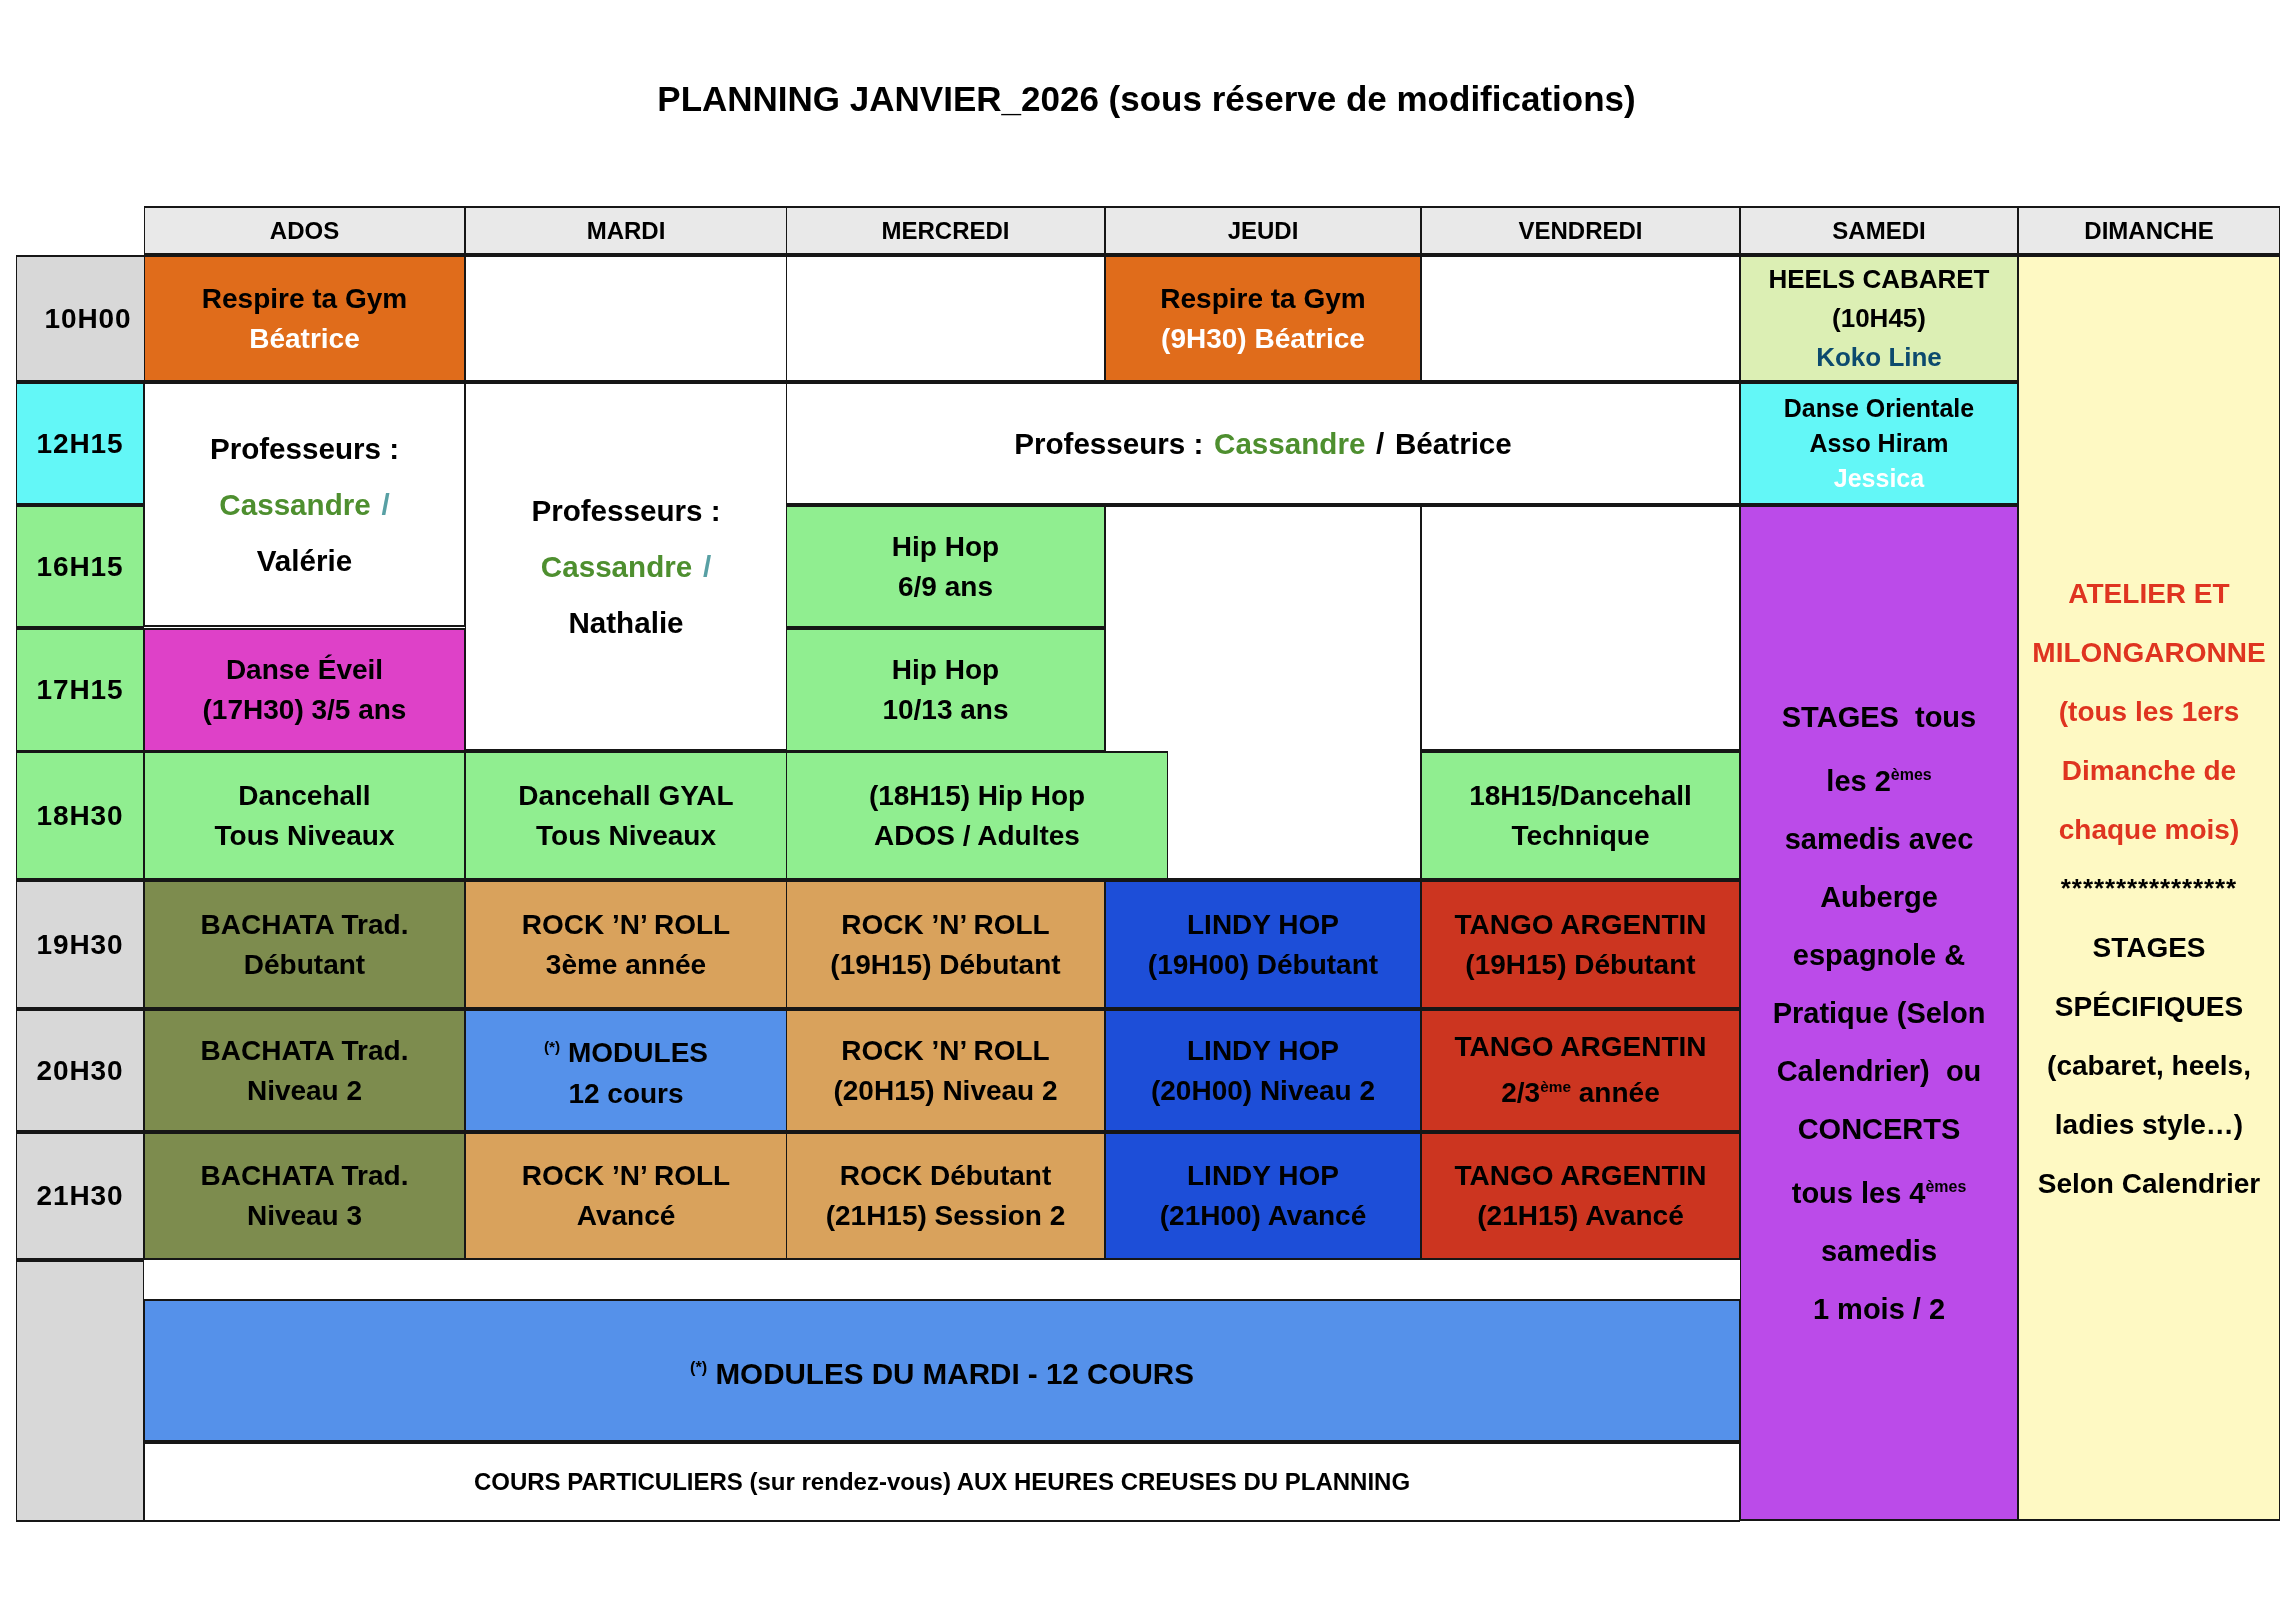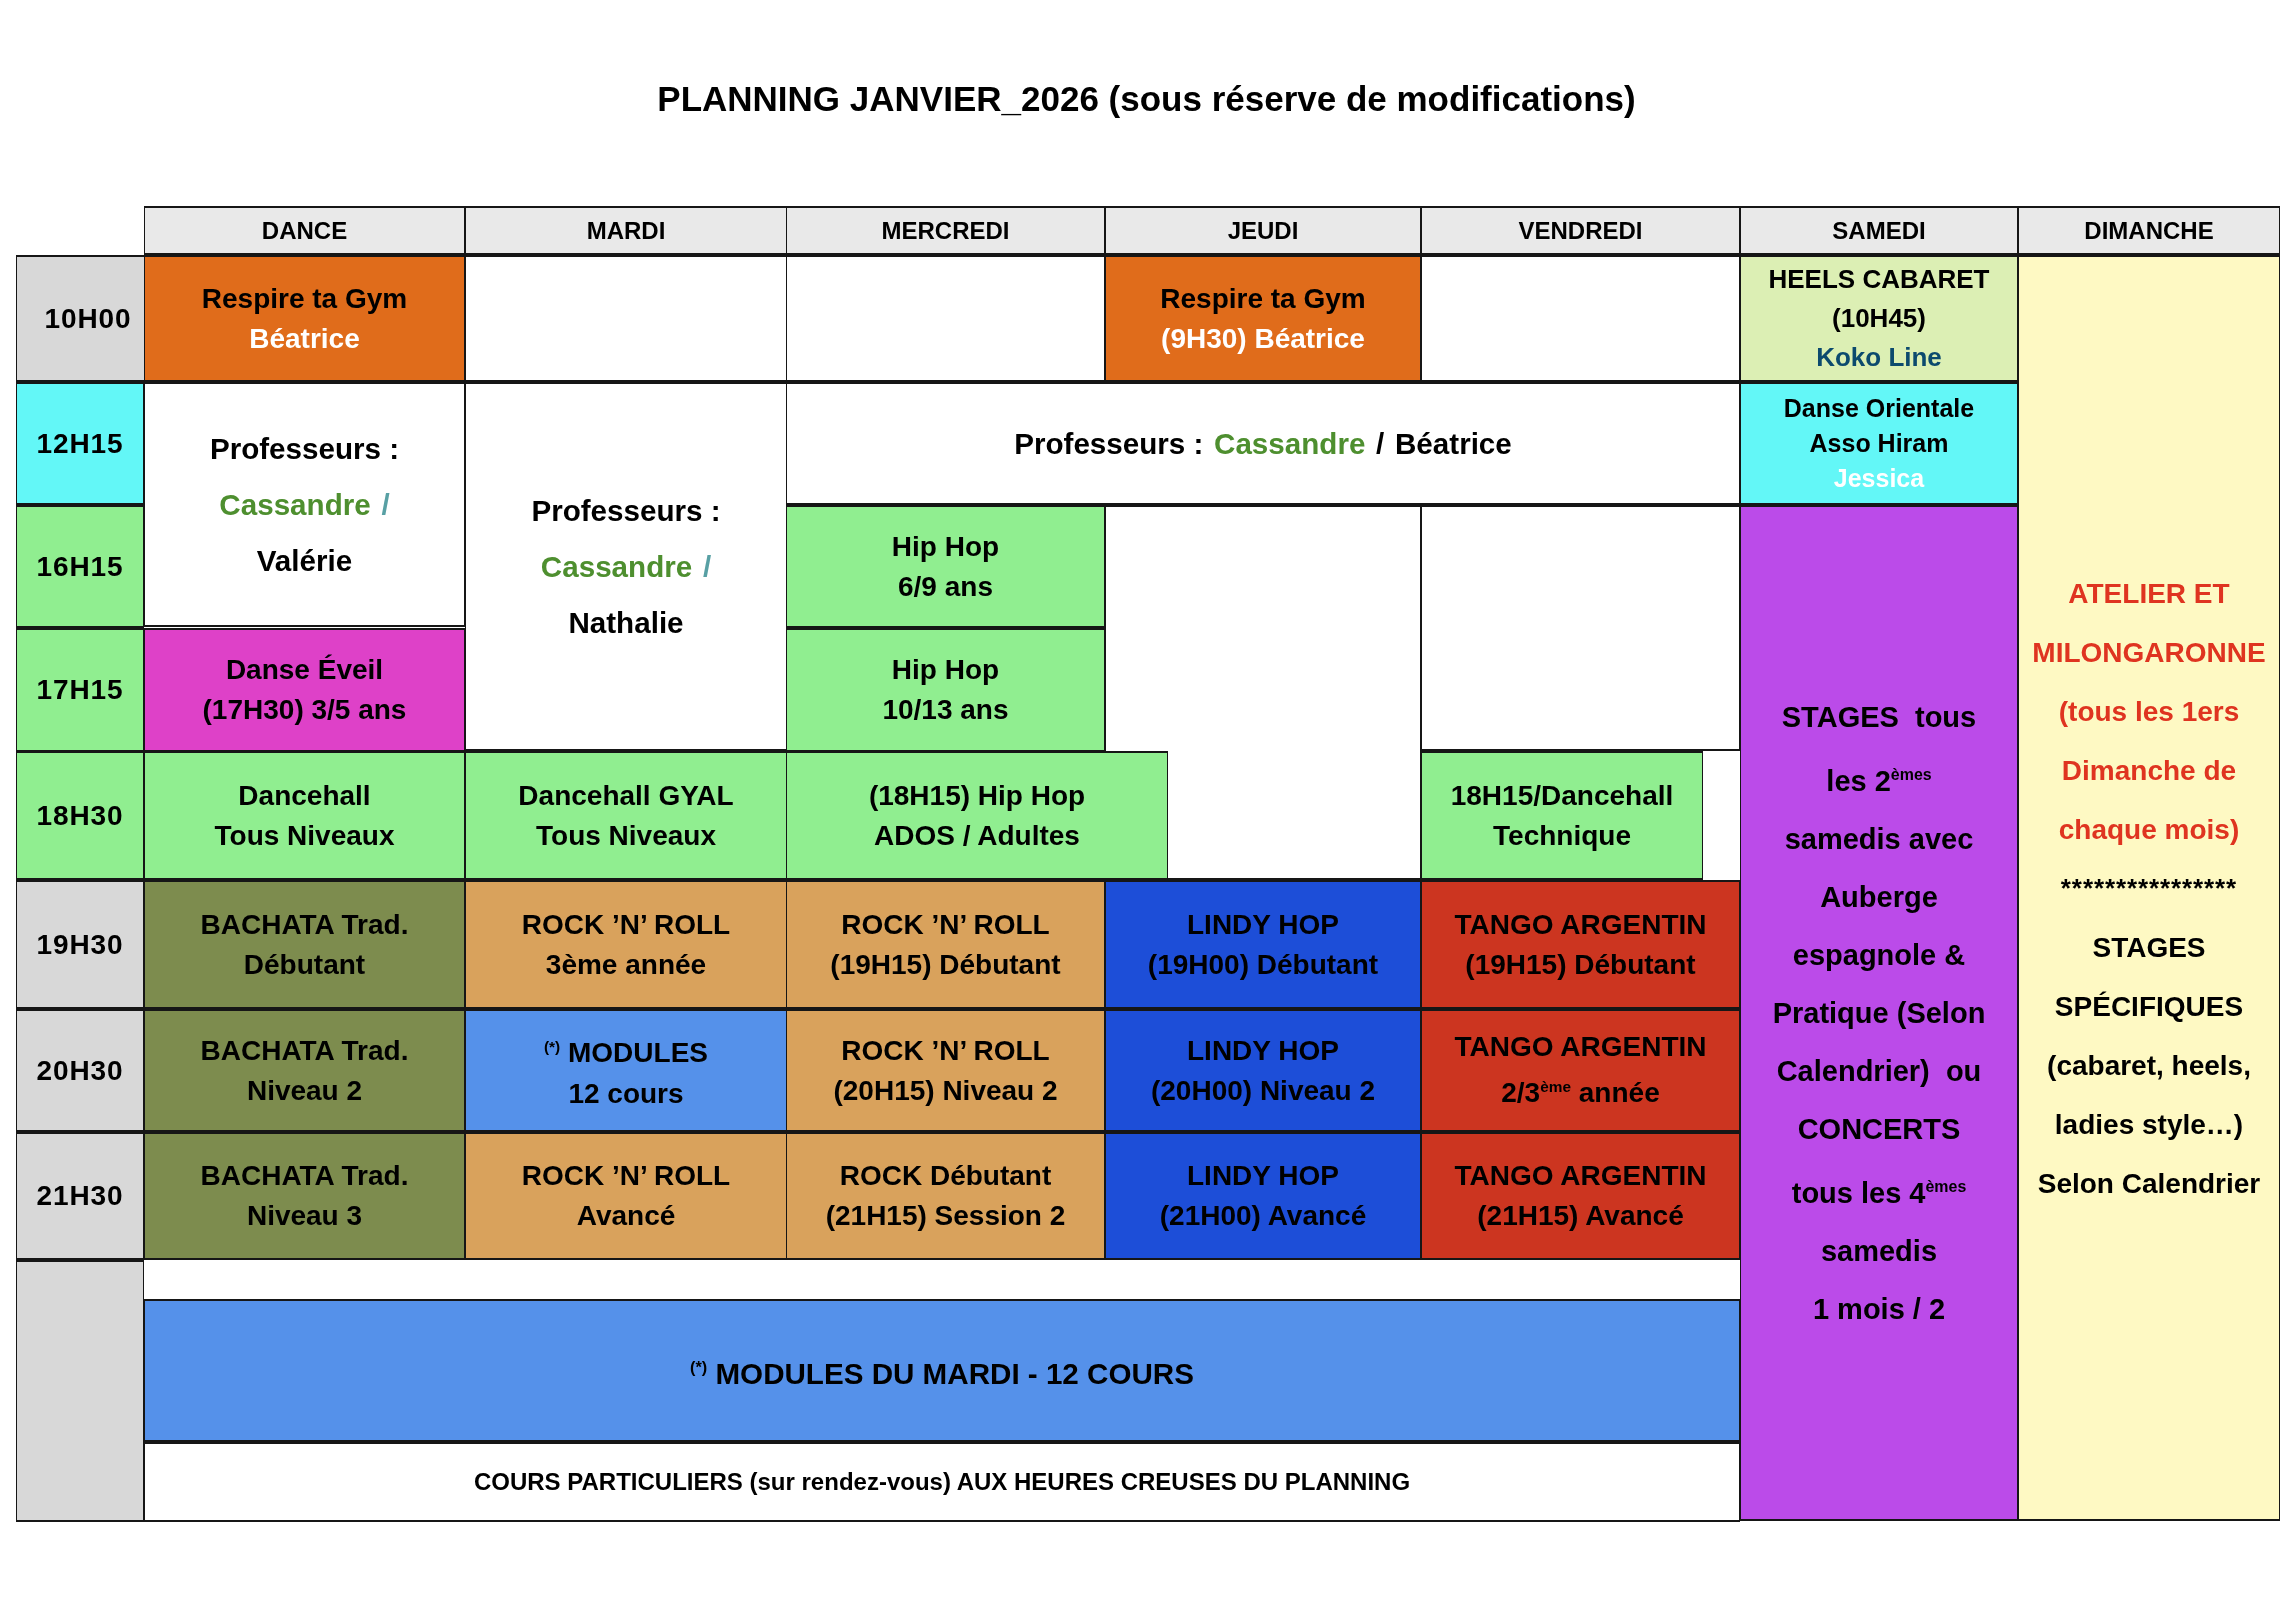"DANCE" span { text: DANCE -> ADOS }
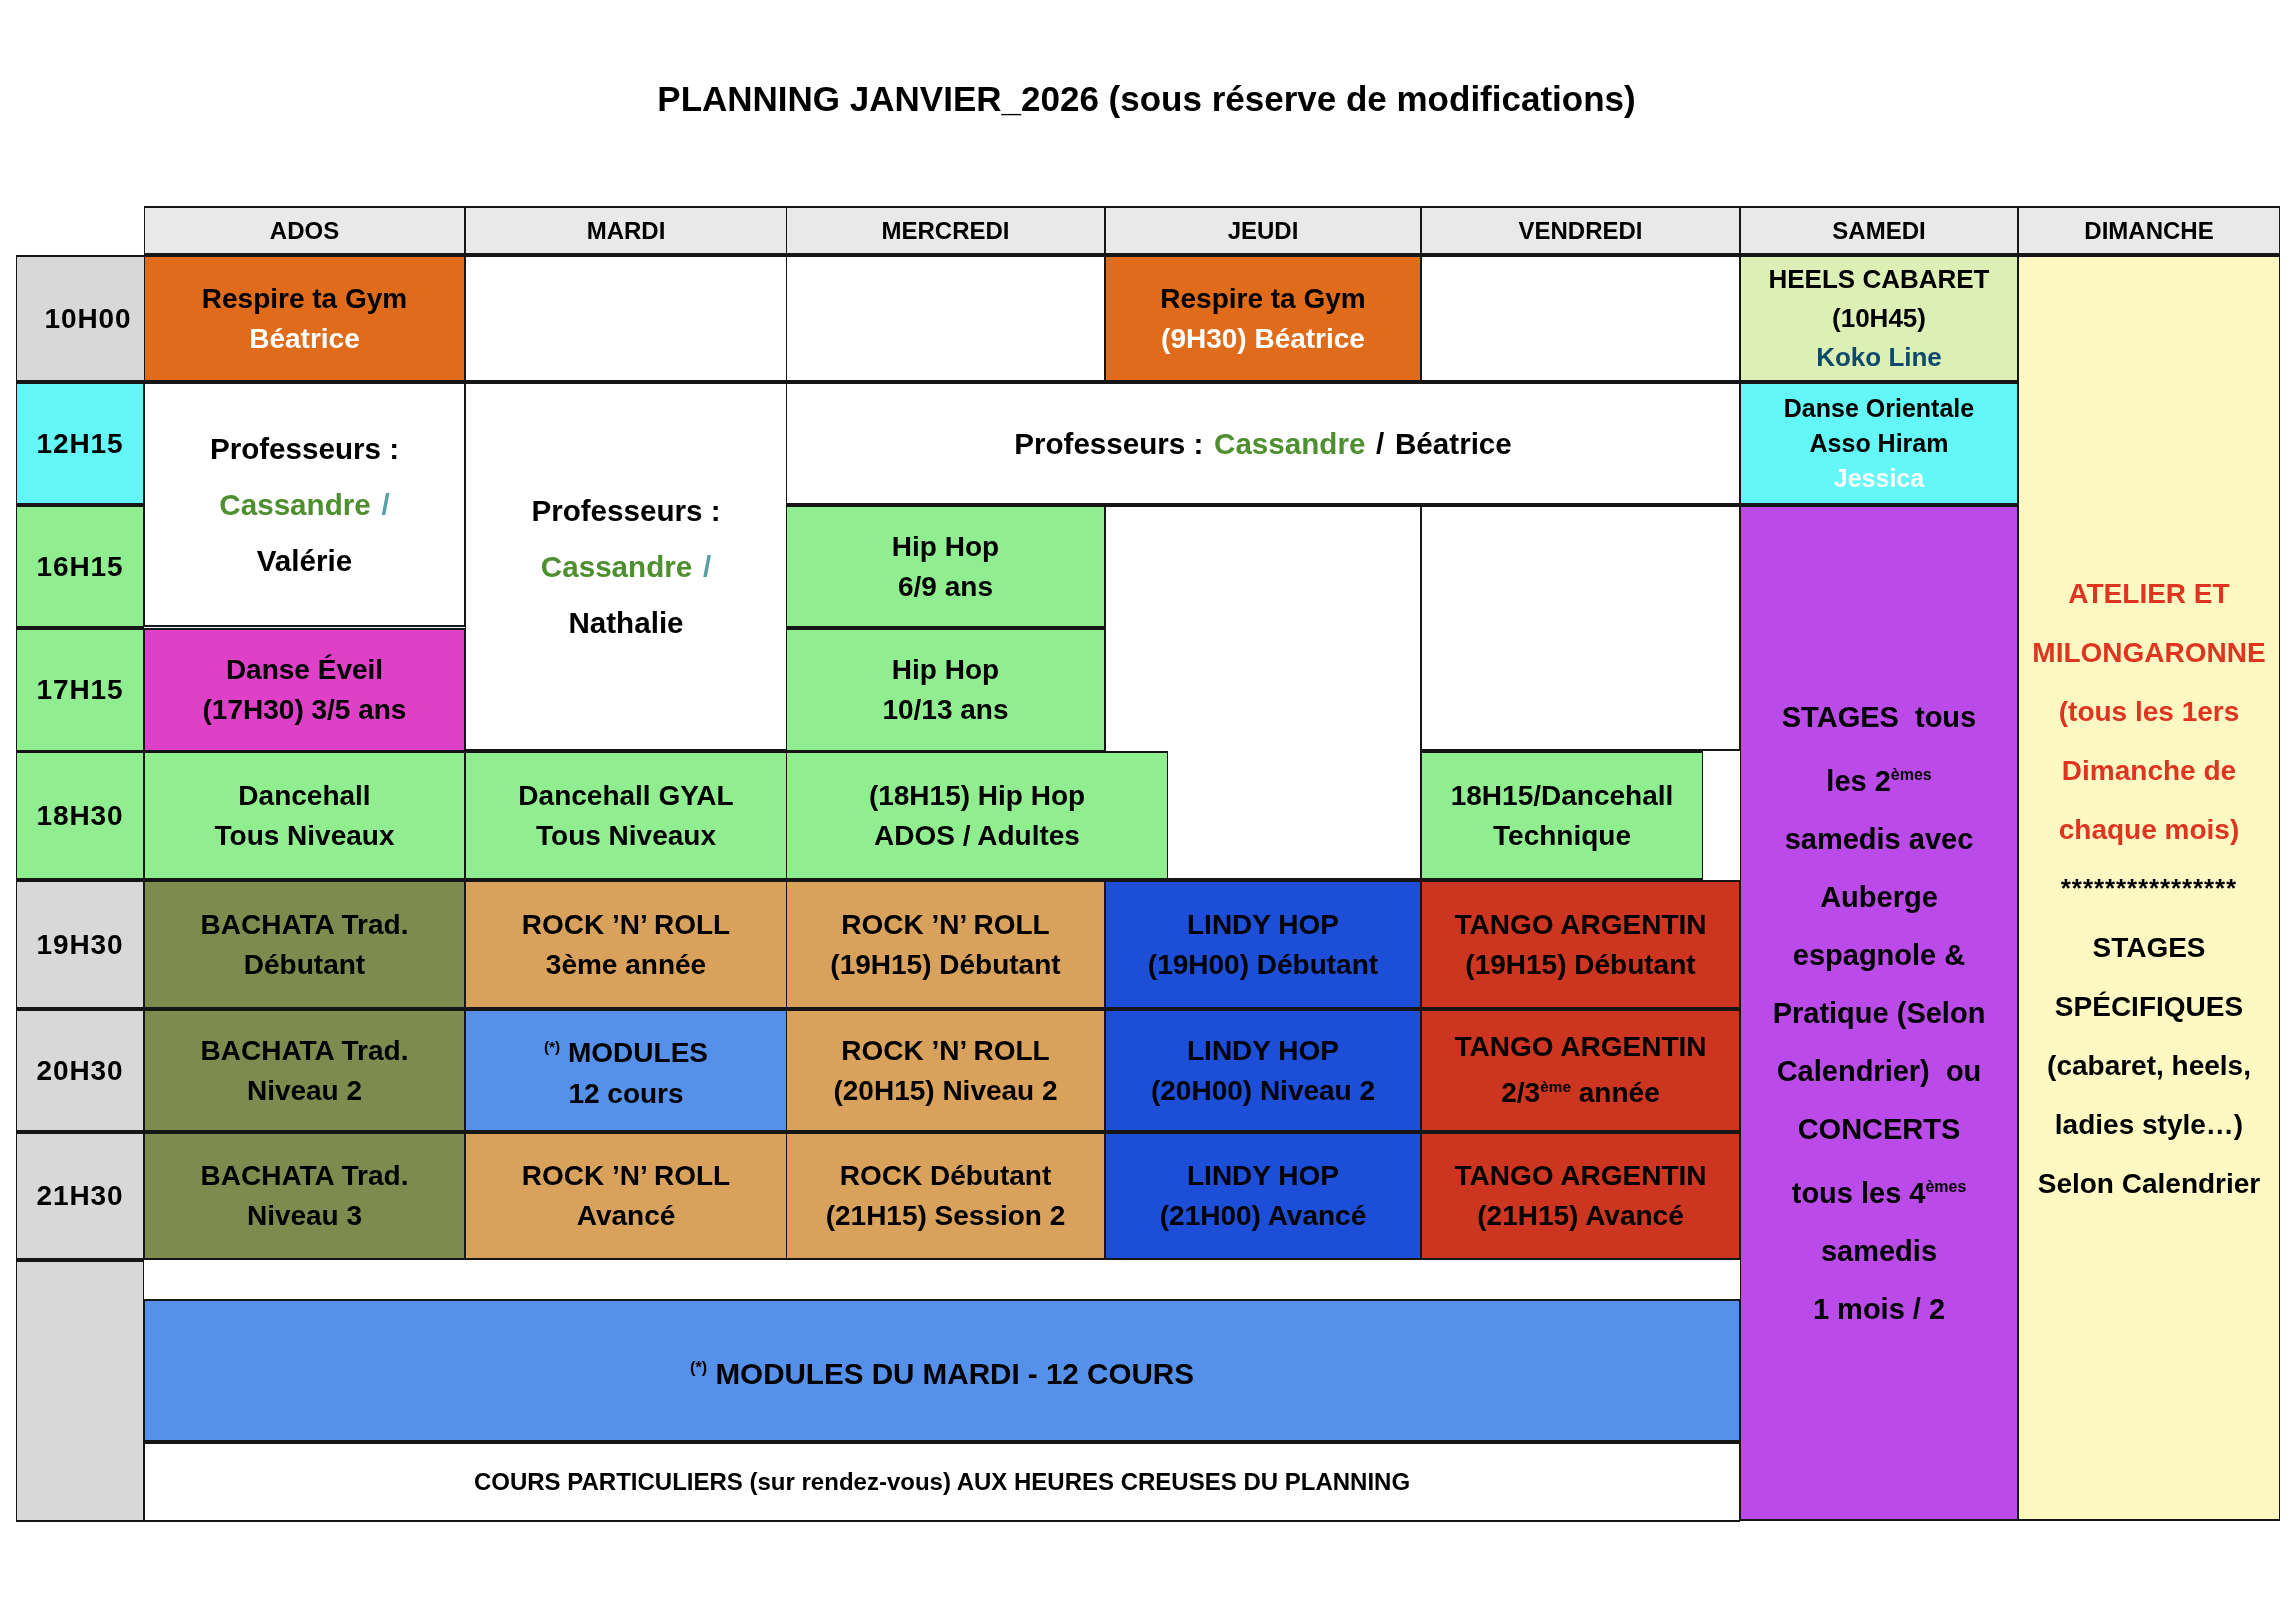"18H15/Dancehall" div.cell { width: 282px -> 319px }
